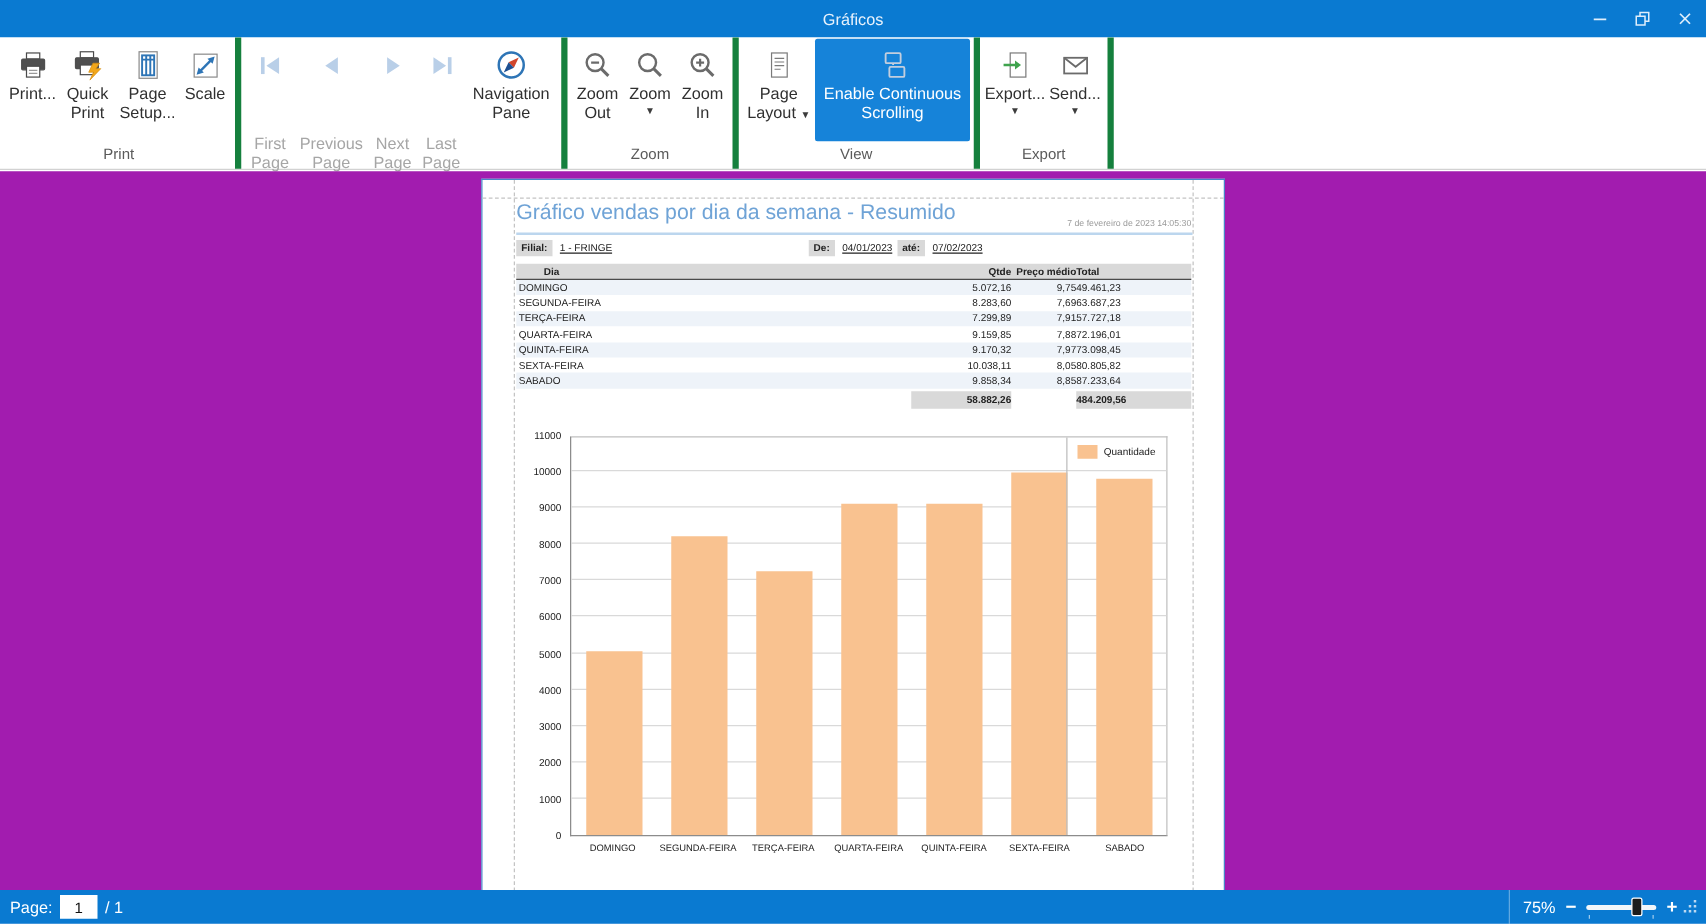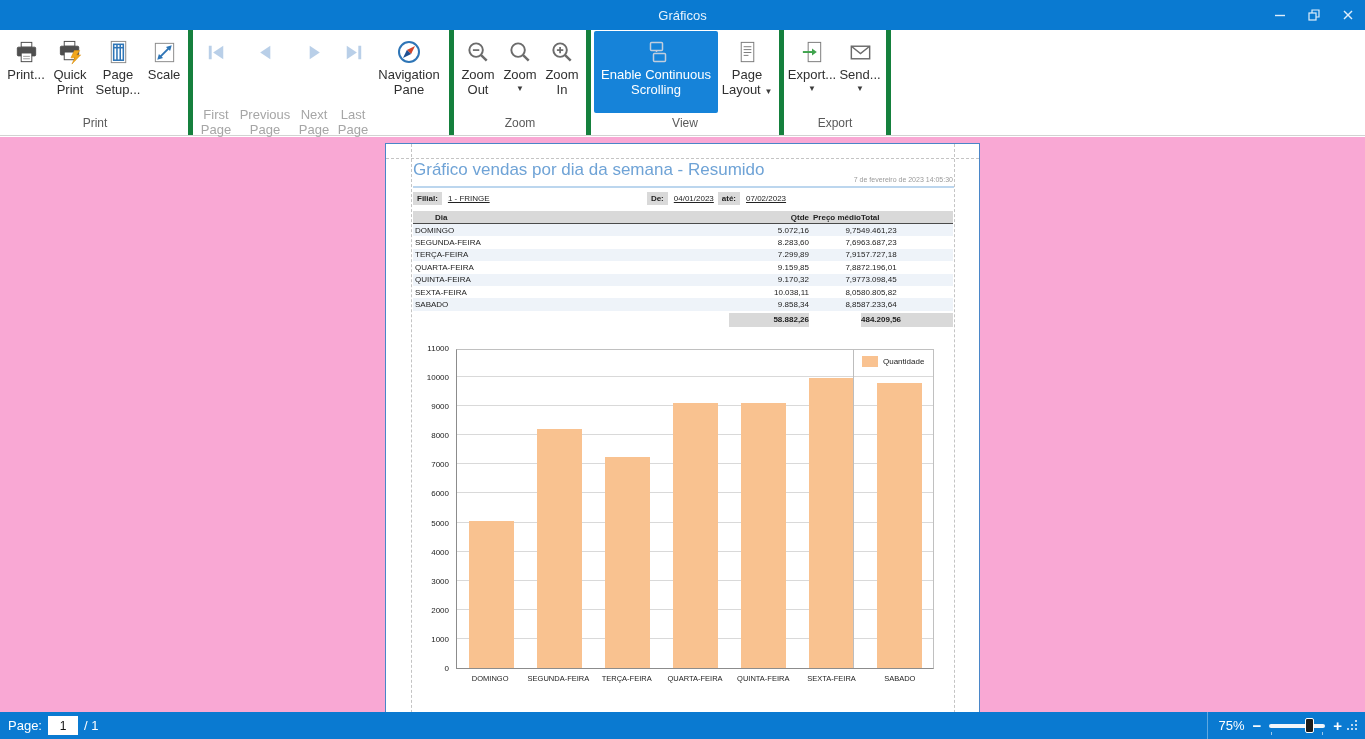"Enable Continuous Scrolling" div.rbtn { order: before "Page Layout ▼" -> after "Page Layout ▼" }
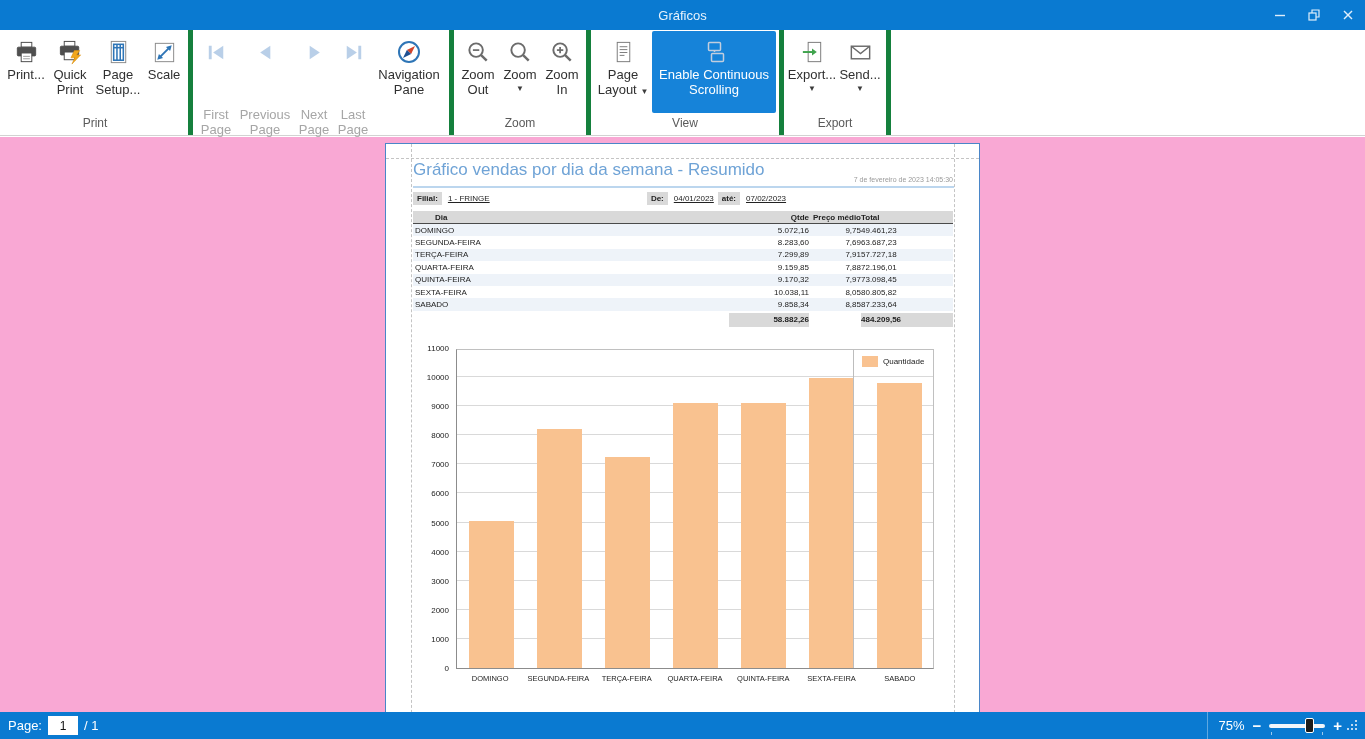"Gráfico vendas por dia da" .preview { background: #f9a8d4 -> #a21caf }
